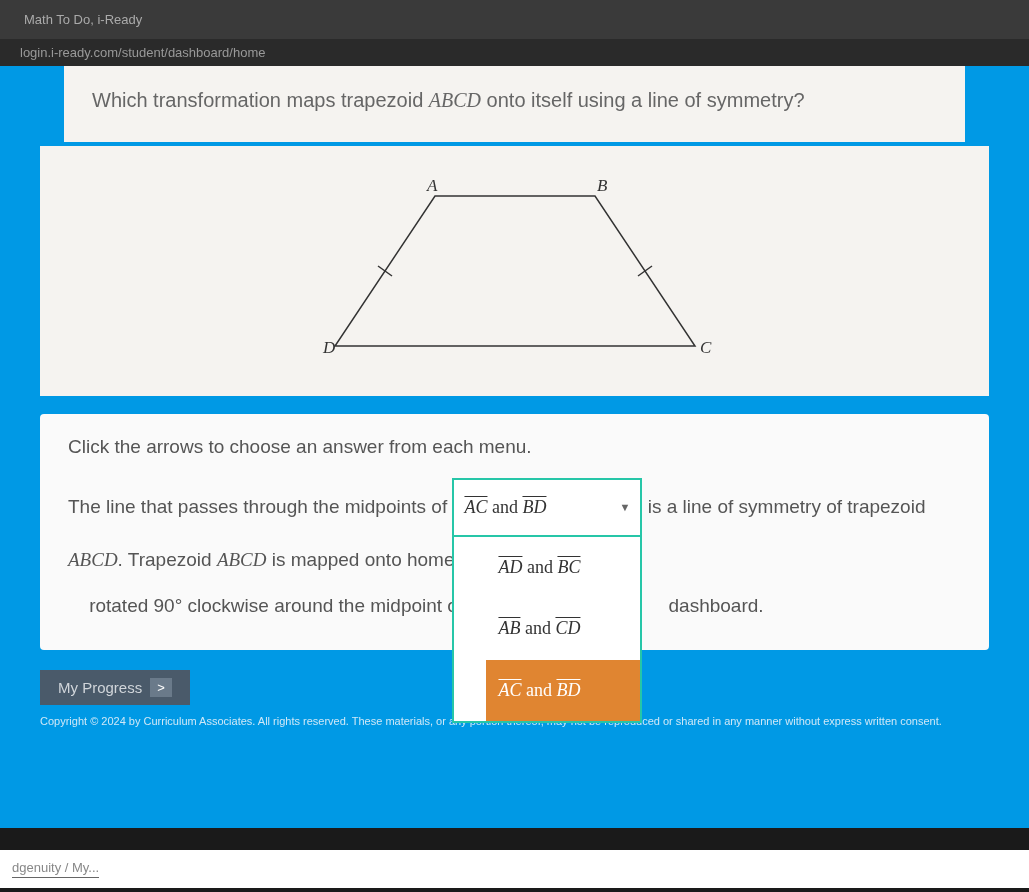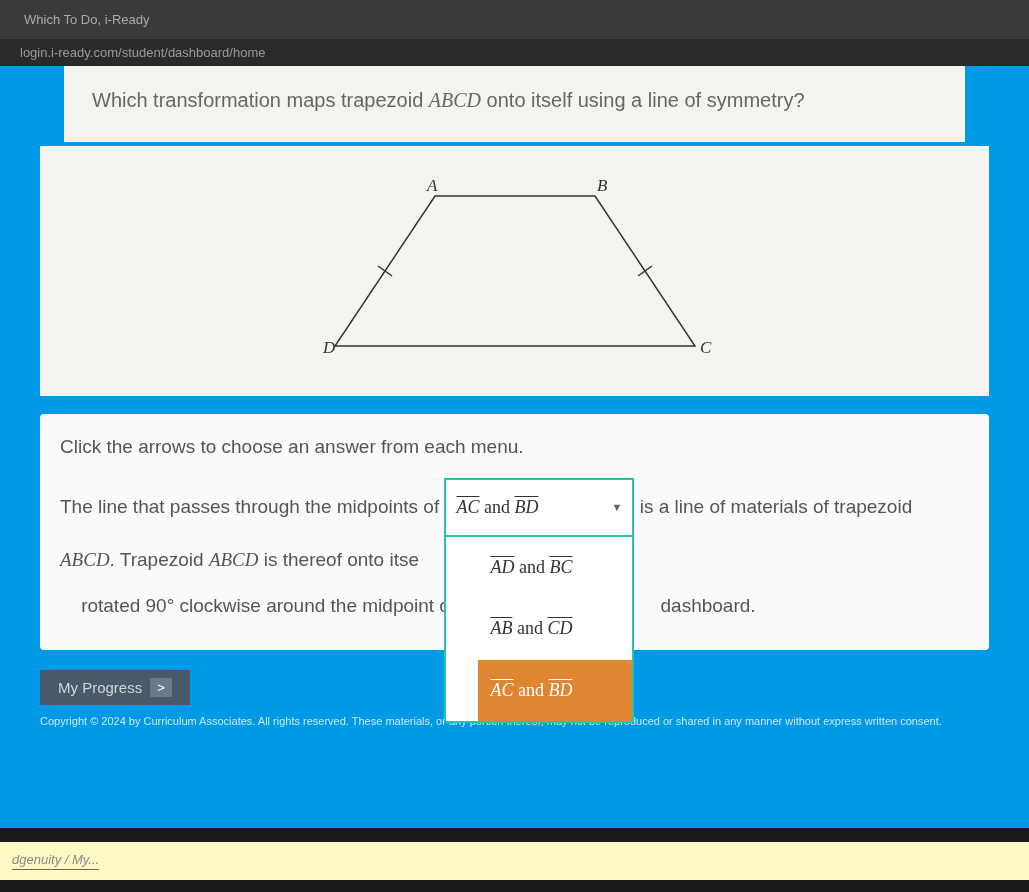"Which To Do, i-Ready" span.tab { text: Which -> Math }
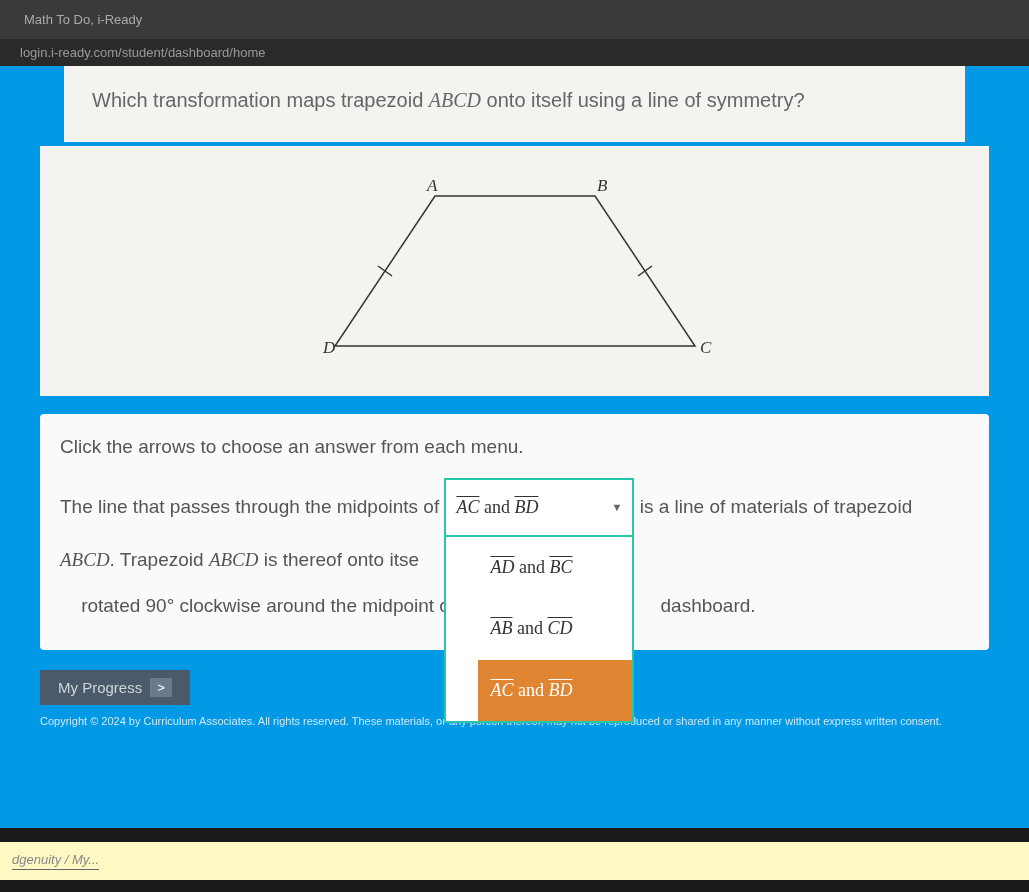"Click the arrows to choose" .answer-card { padding: 22px 20px -> 22px 28px }
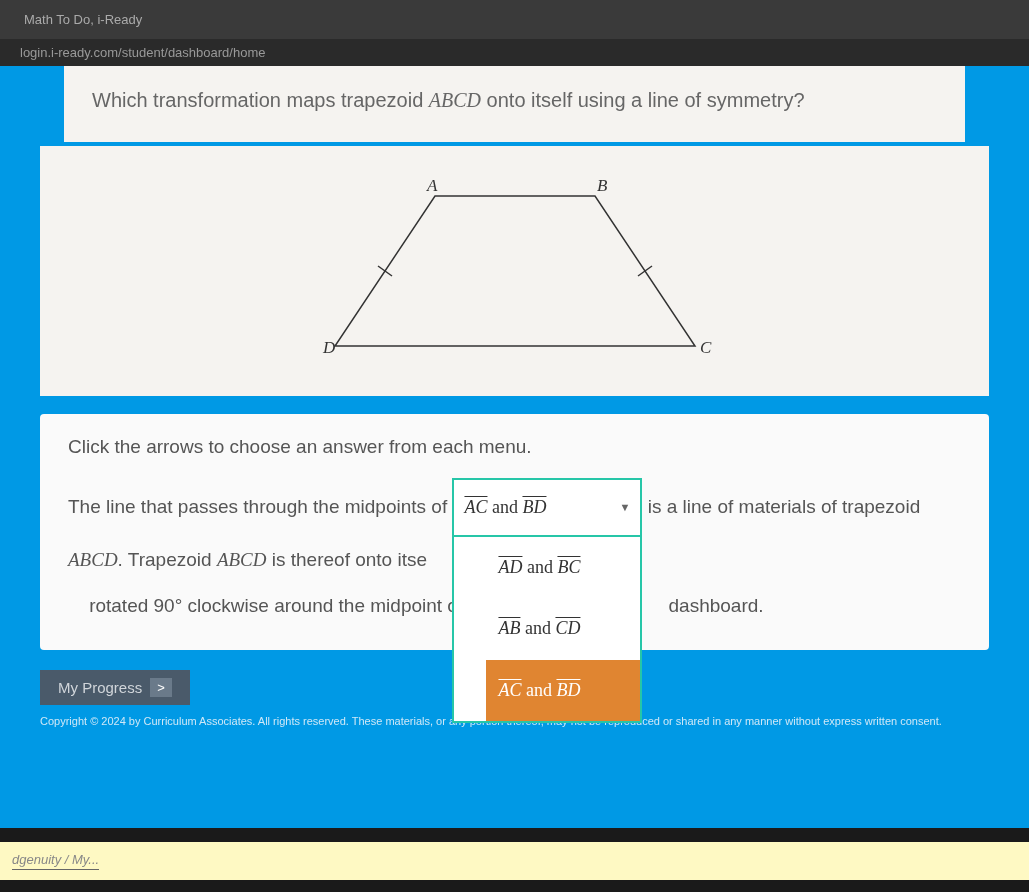"is a line of materials" span { text: materials -> symmetry }
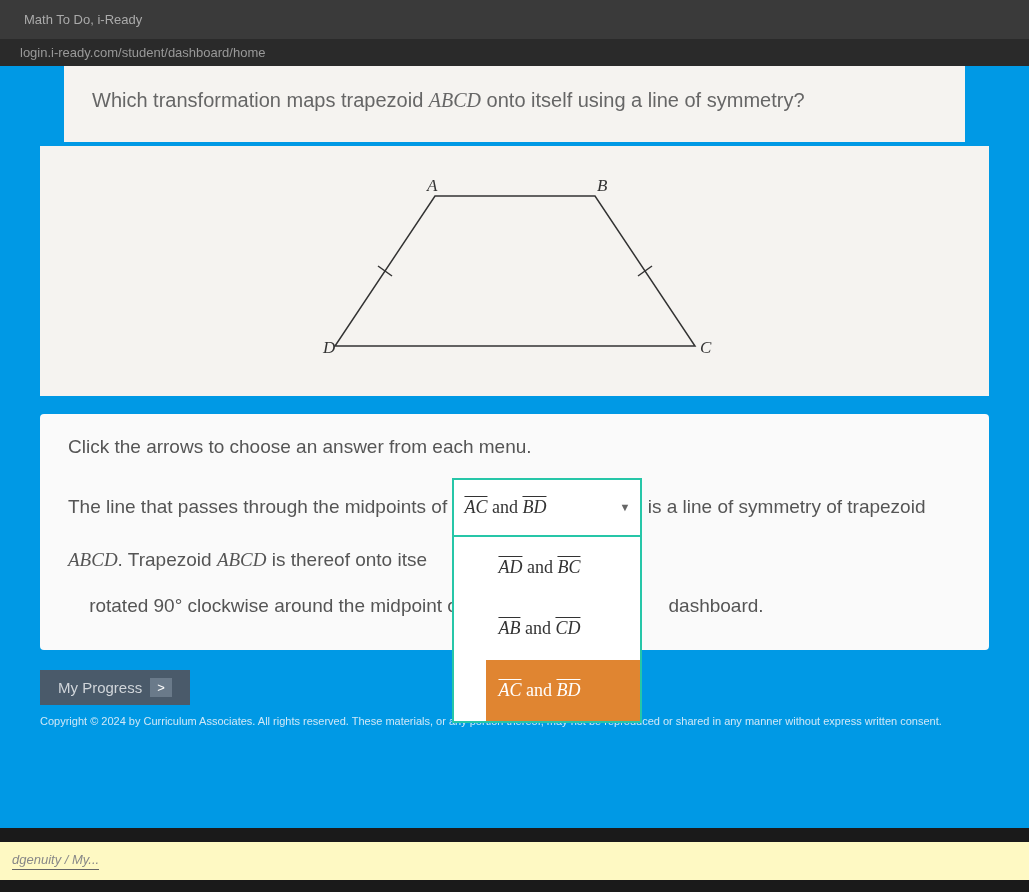"is thereof onto itse" span { text: thereof onto itse -> mapped onto home }
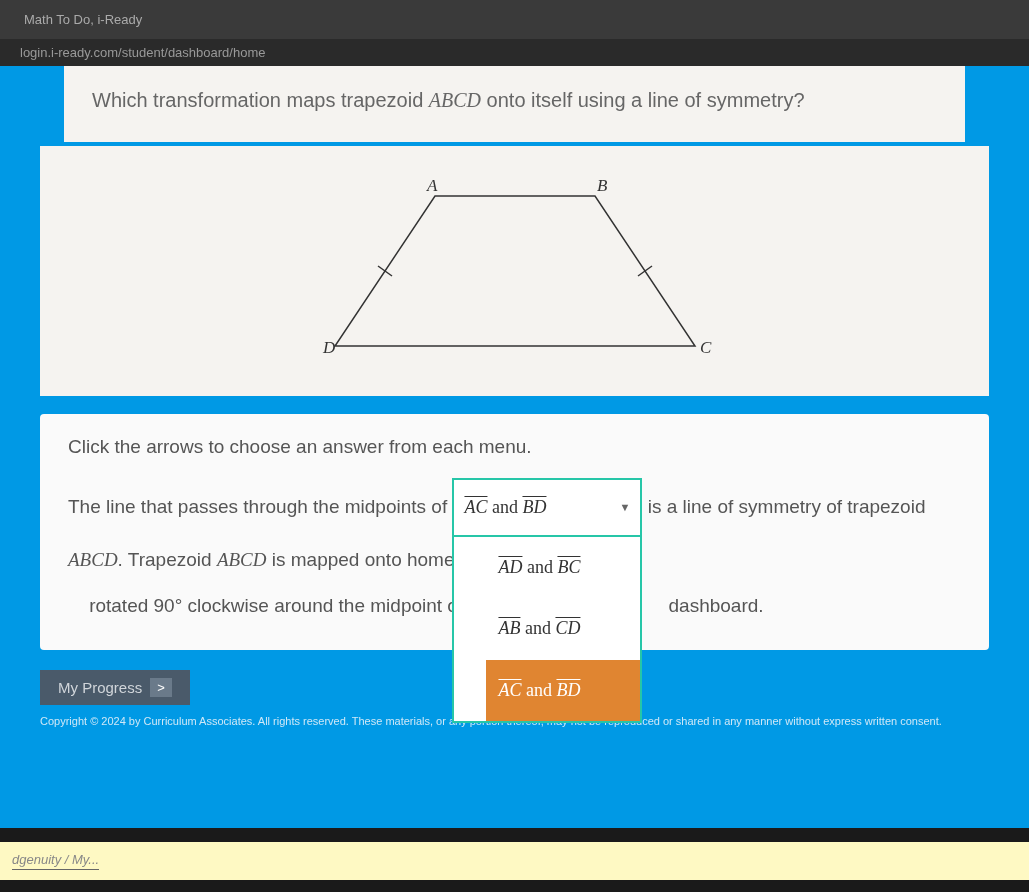"dgenuity / My..." .bottom-bar { background: #fef9c3 -> #ffffff; bottom: 12px -> 4px; font-style: italic -> none }
